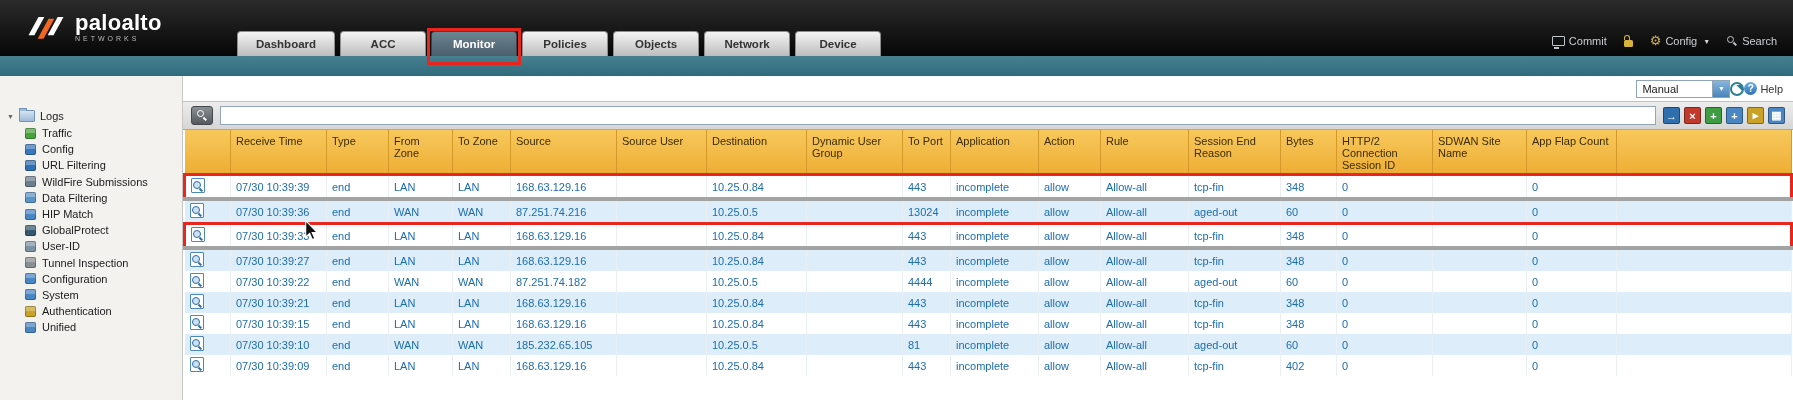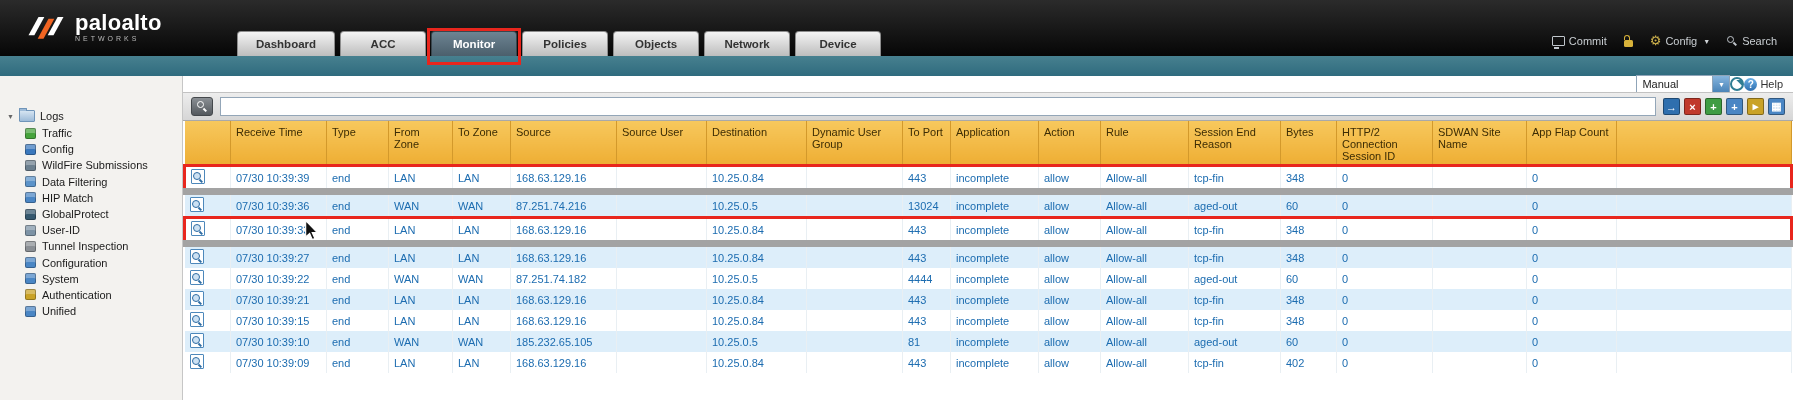"Manual" .ctl-row { height: 16px -> 25px }
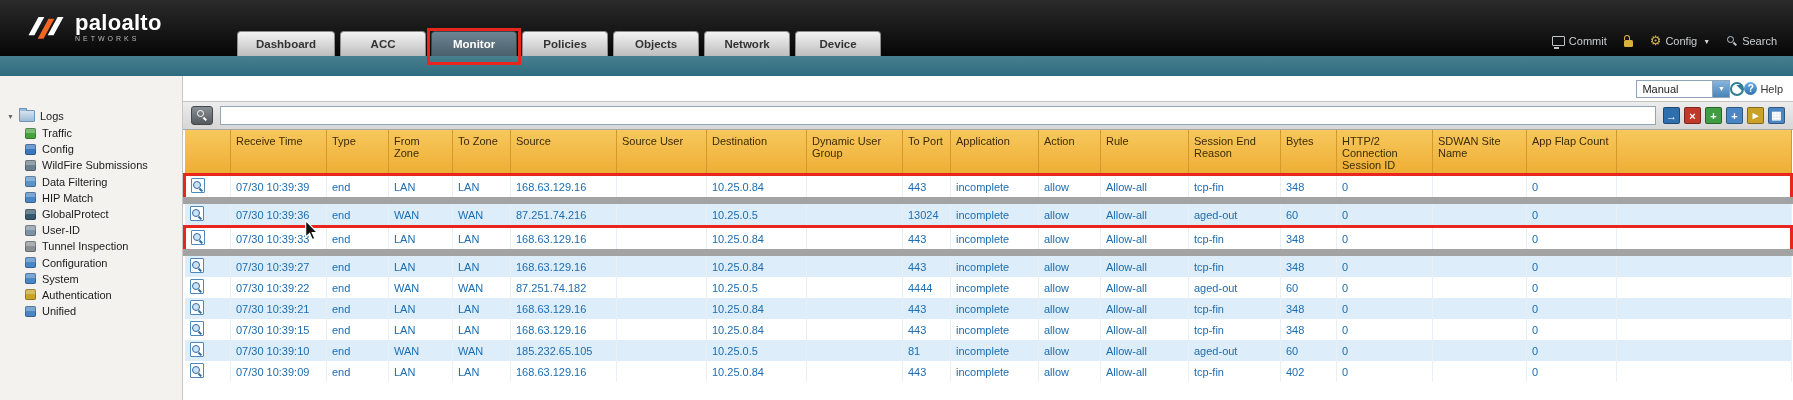"URL Filtering" div.tree-item { html: none -> <div> <span></span> <span>URL Filtering</span> </div> }
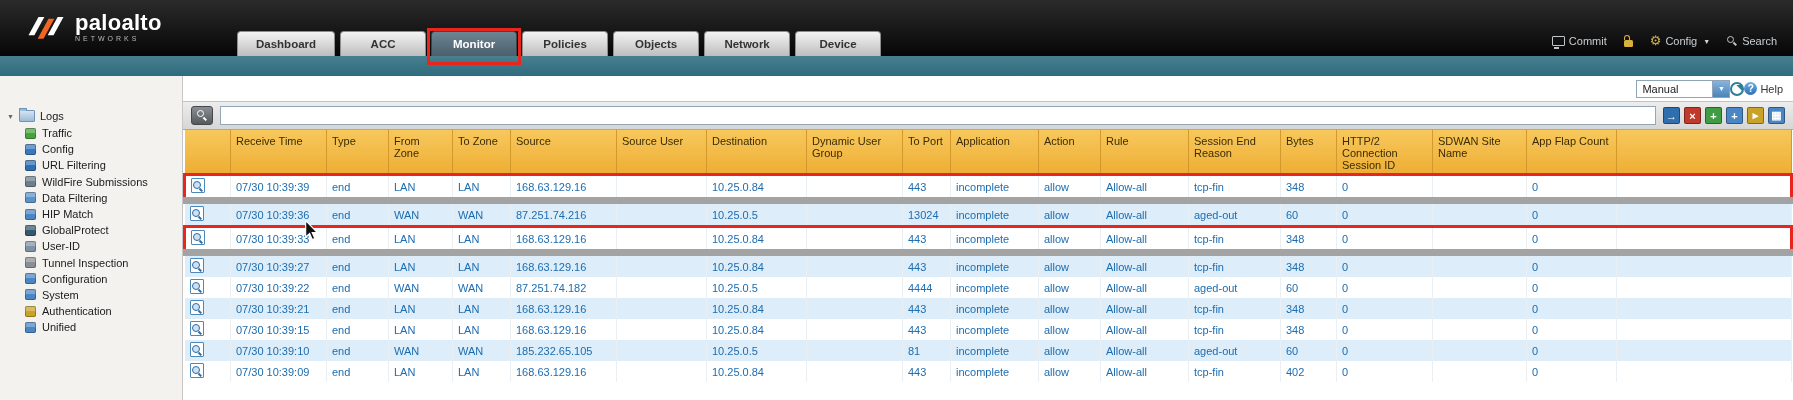"07/30 10:39:39" tr.hl>td { border-bottom: 7px solid #a3a3a3 -> 4px solid #a3a3a3 }
